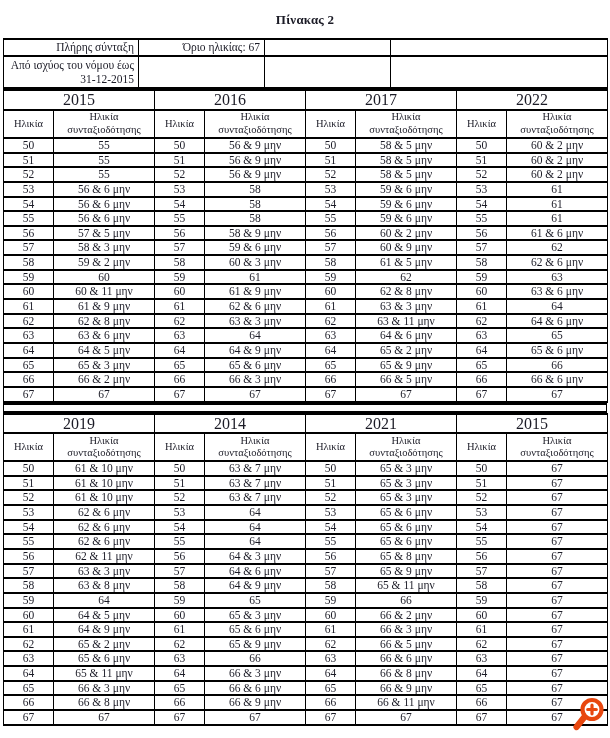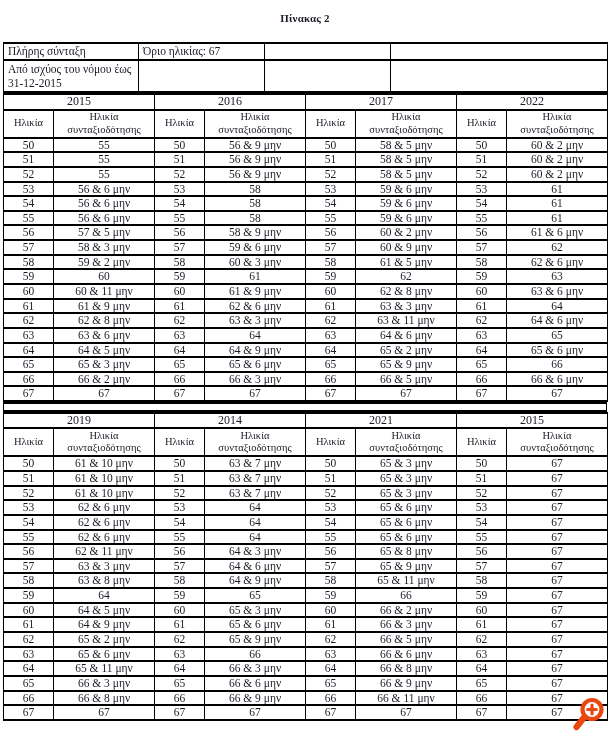"Πίνακας 2" .title { font-size: 11px -> 13px; padding-bottom: 18px -> 10px }
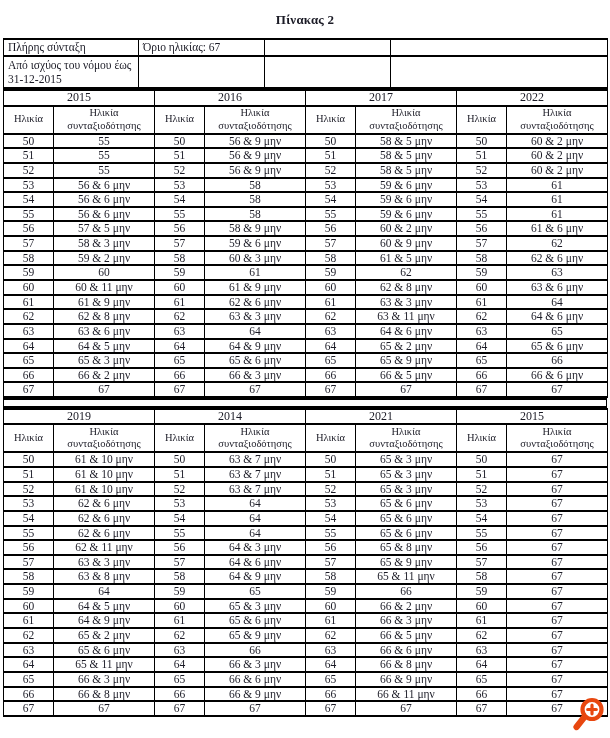"Πλήρης σύνταξη" .hdr td { text-align: left -> right }
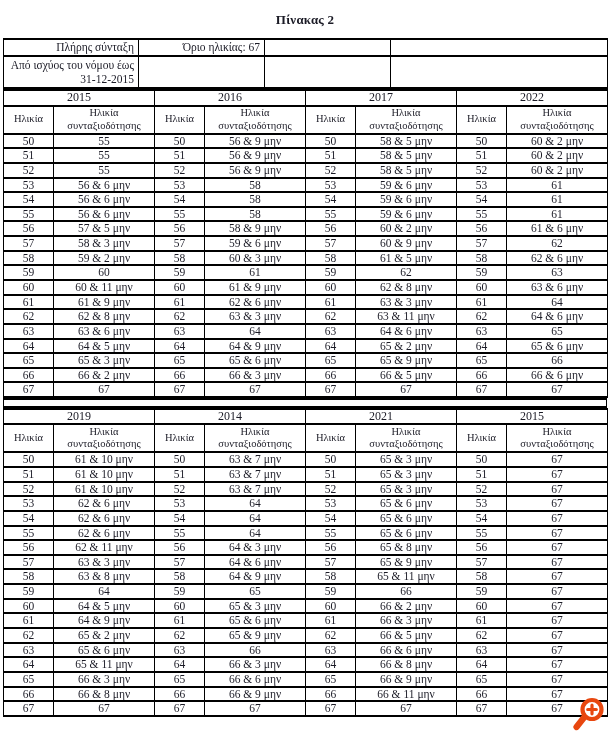"2015" .grid .year-row td { font-size: 12px -> 16px }
